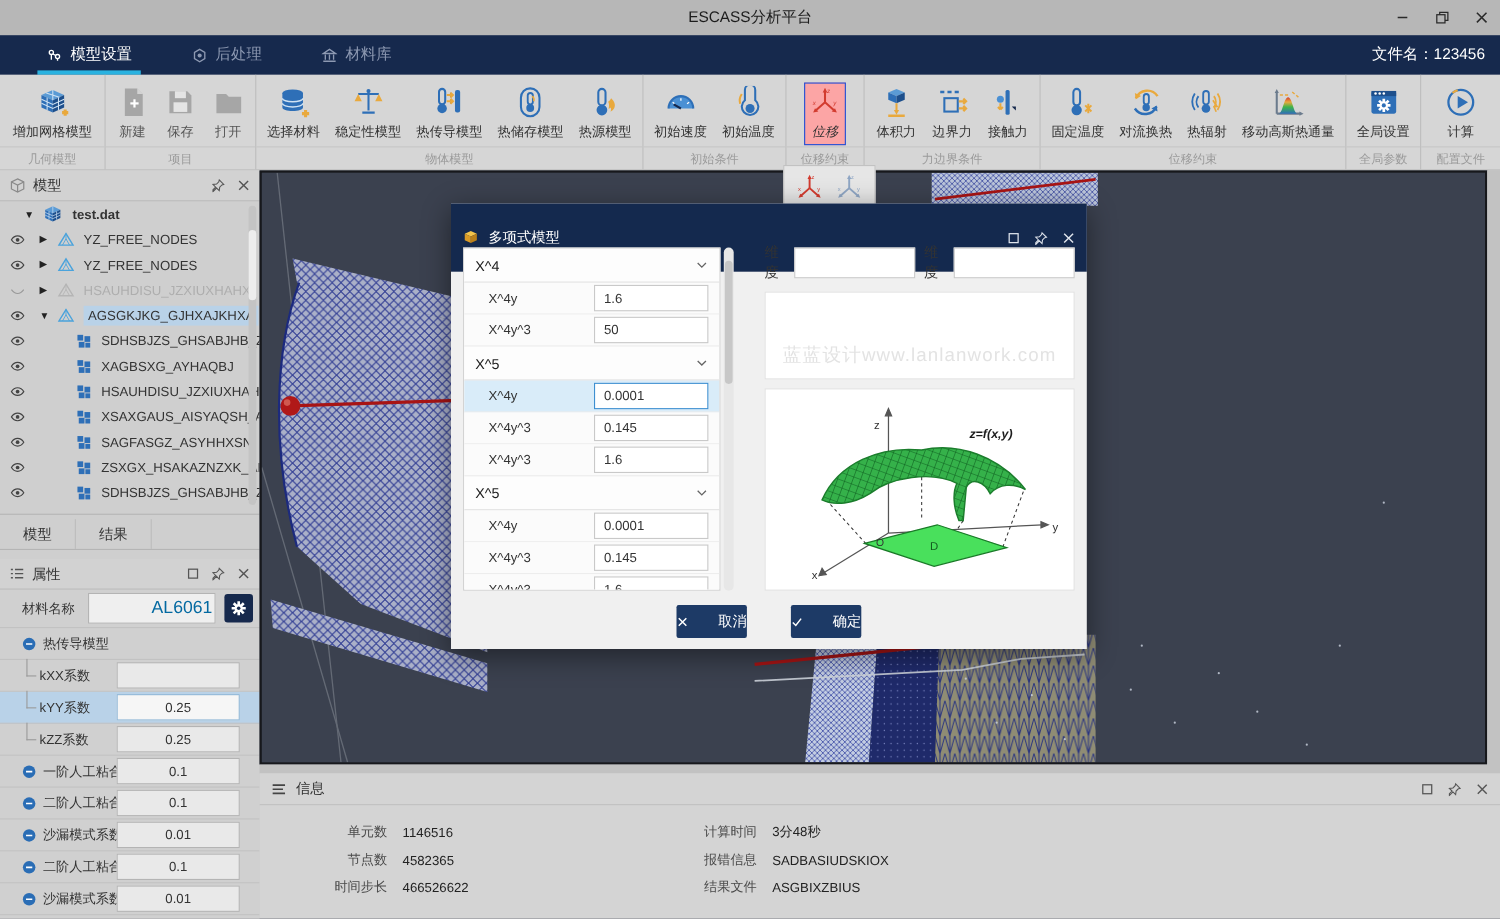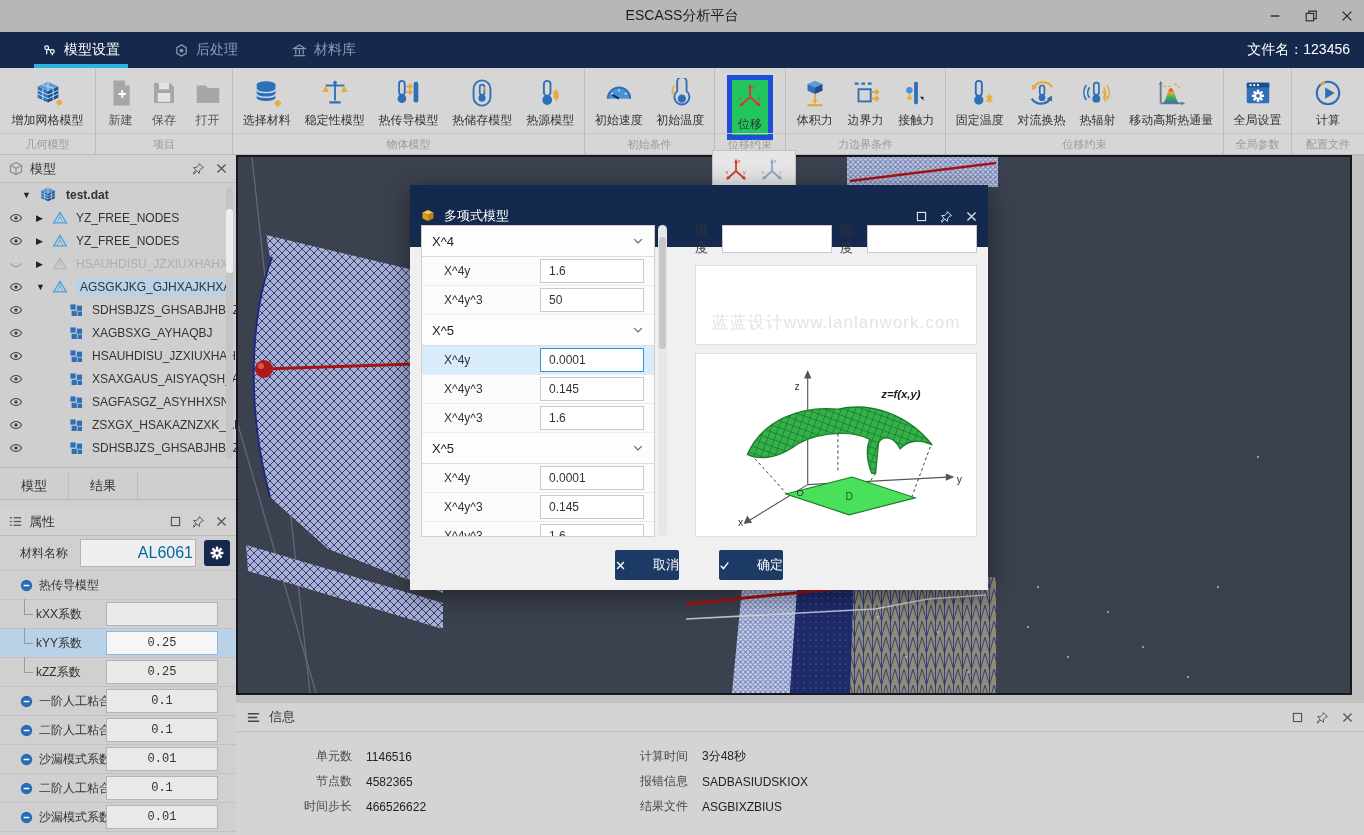"位移" .tbtn.pressed { background: #22c55e -> #fca5a5; border: 5px solid #1d4ed8 -> 1px solid #1d4ed8; font-style: none -> italic }
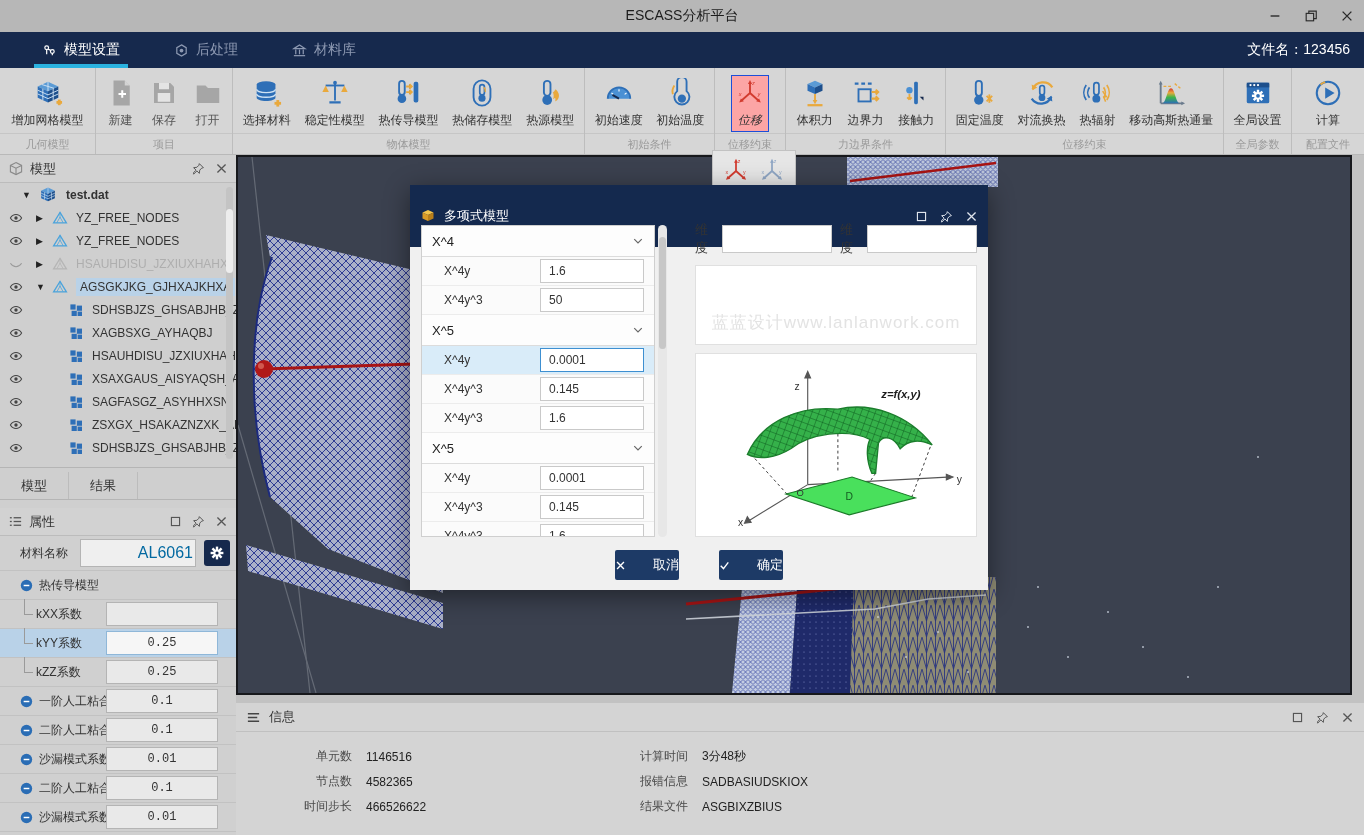"0.25" .pinput { font-family: Liberation Mono, monospace -> Liberation Sans, sans-serif }
